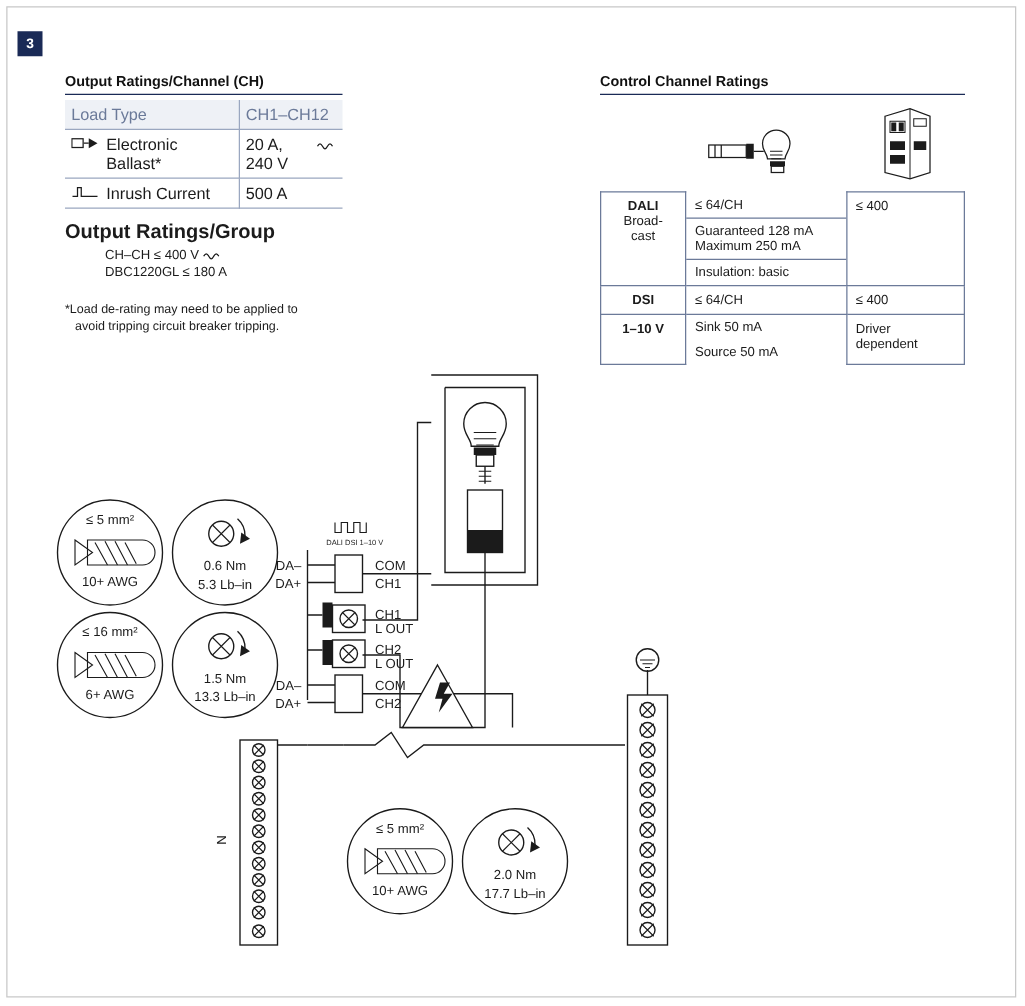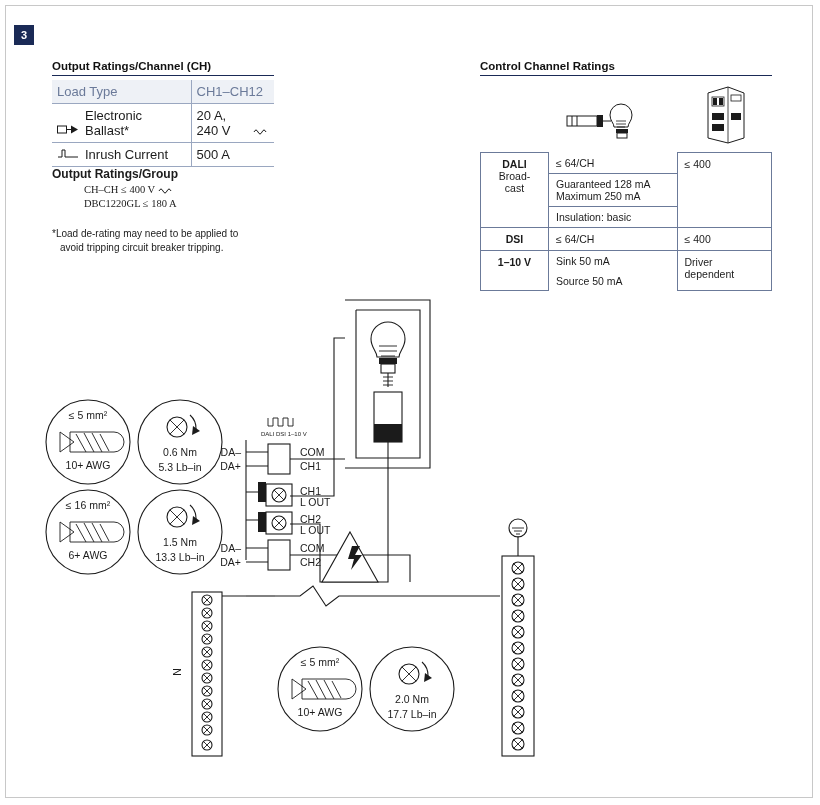"Electronic Ballast*" .cellrow { align-items: flex-end -> flex-start }
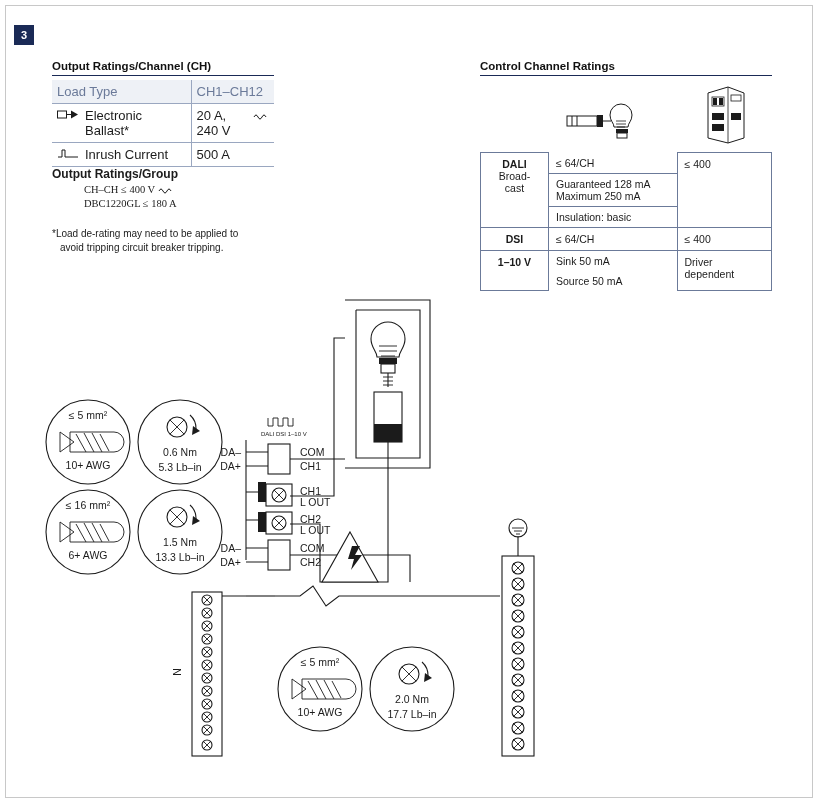"Output Ratings/Group" .subhead { font-size: 12px -> 16px; margin-top: none -> 10px }
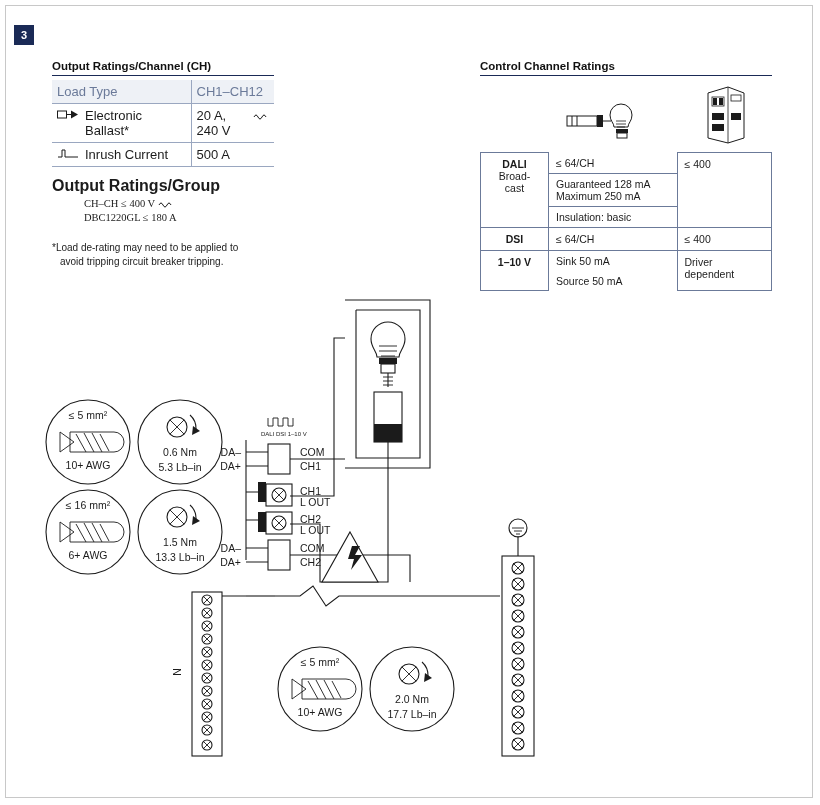"CH–CH ≤ 400 V" .sublines { font-family: Liberation Serif, serif -> none }
